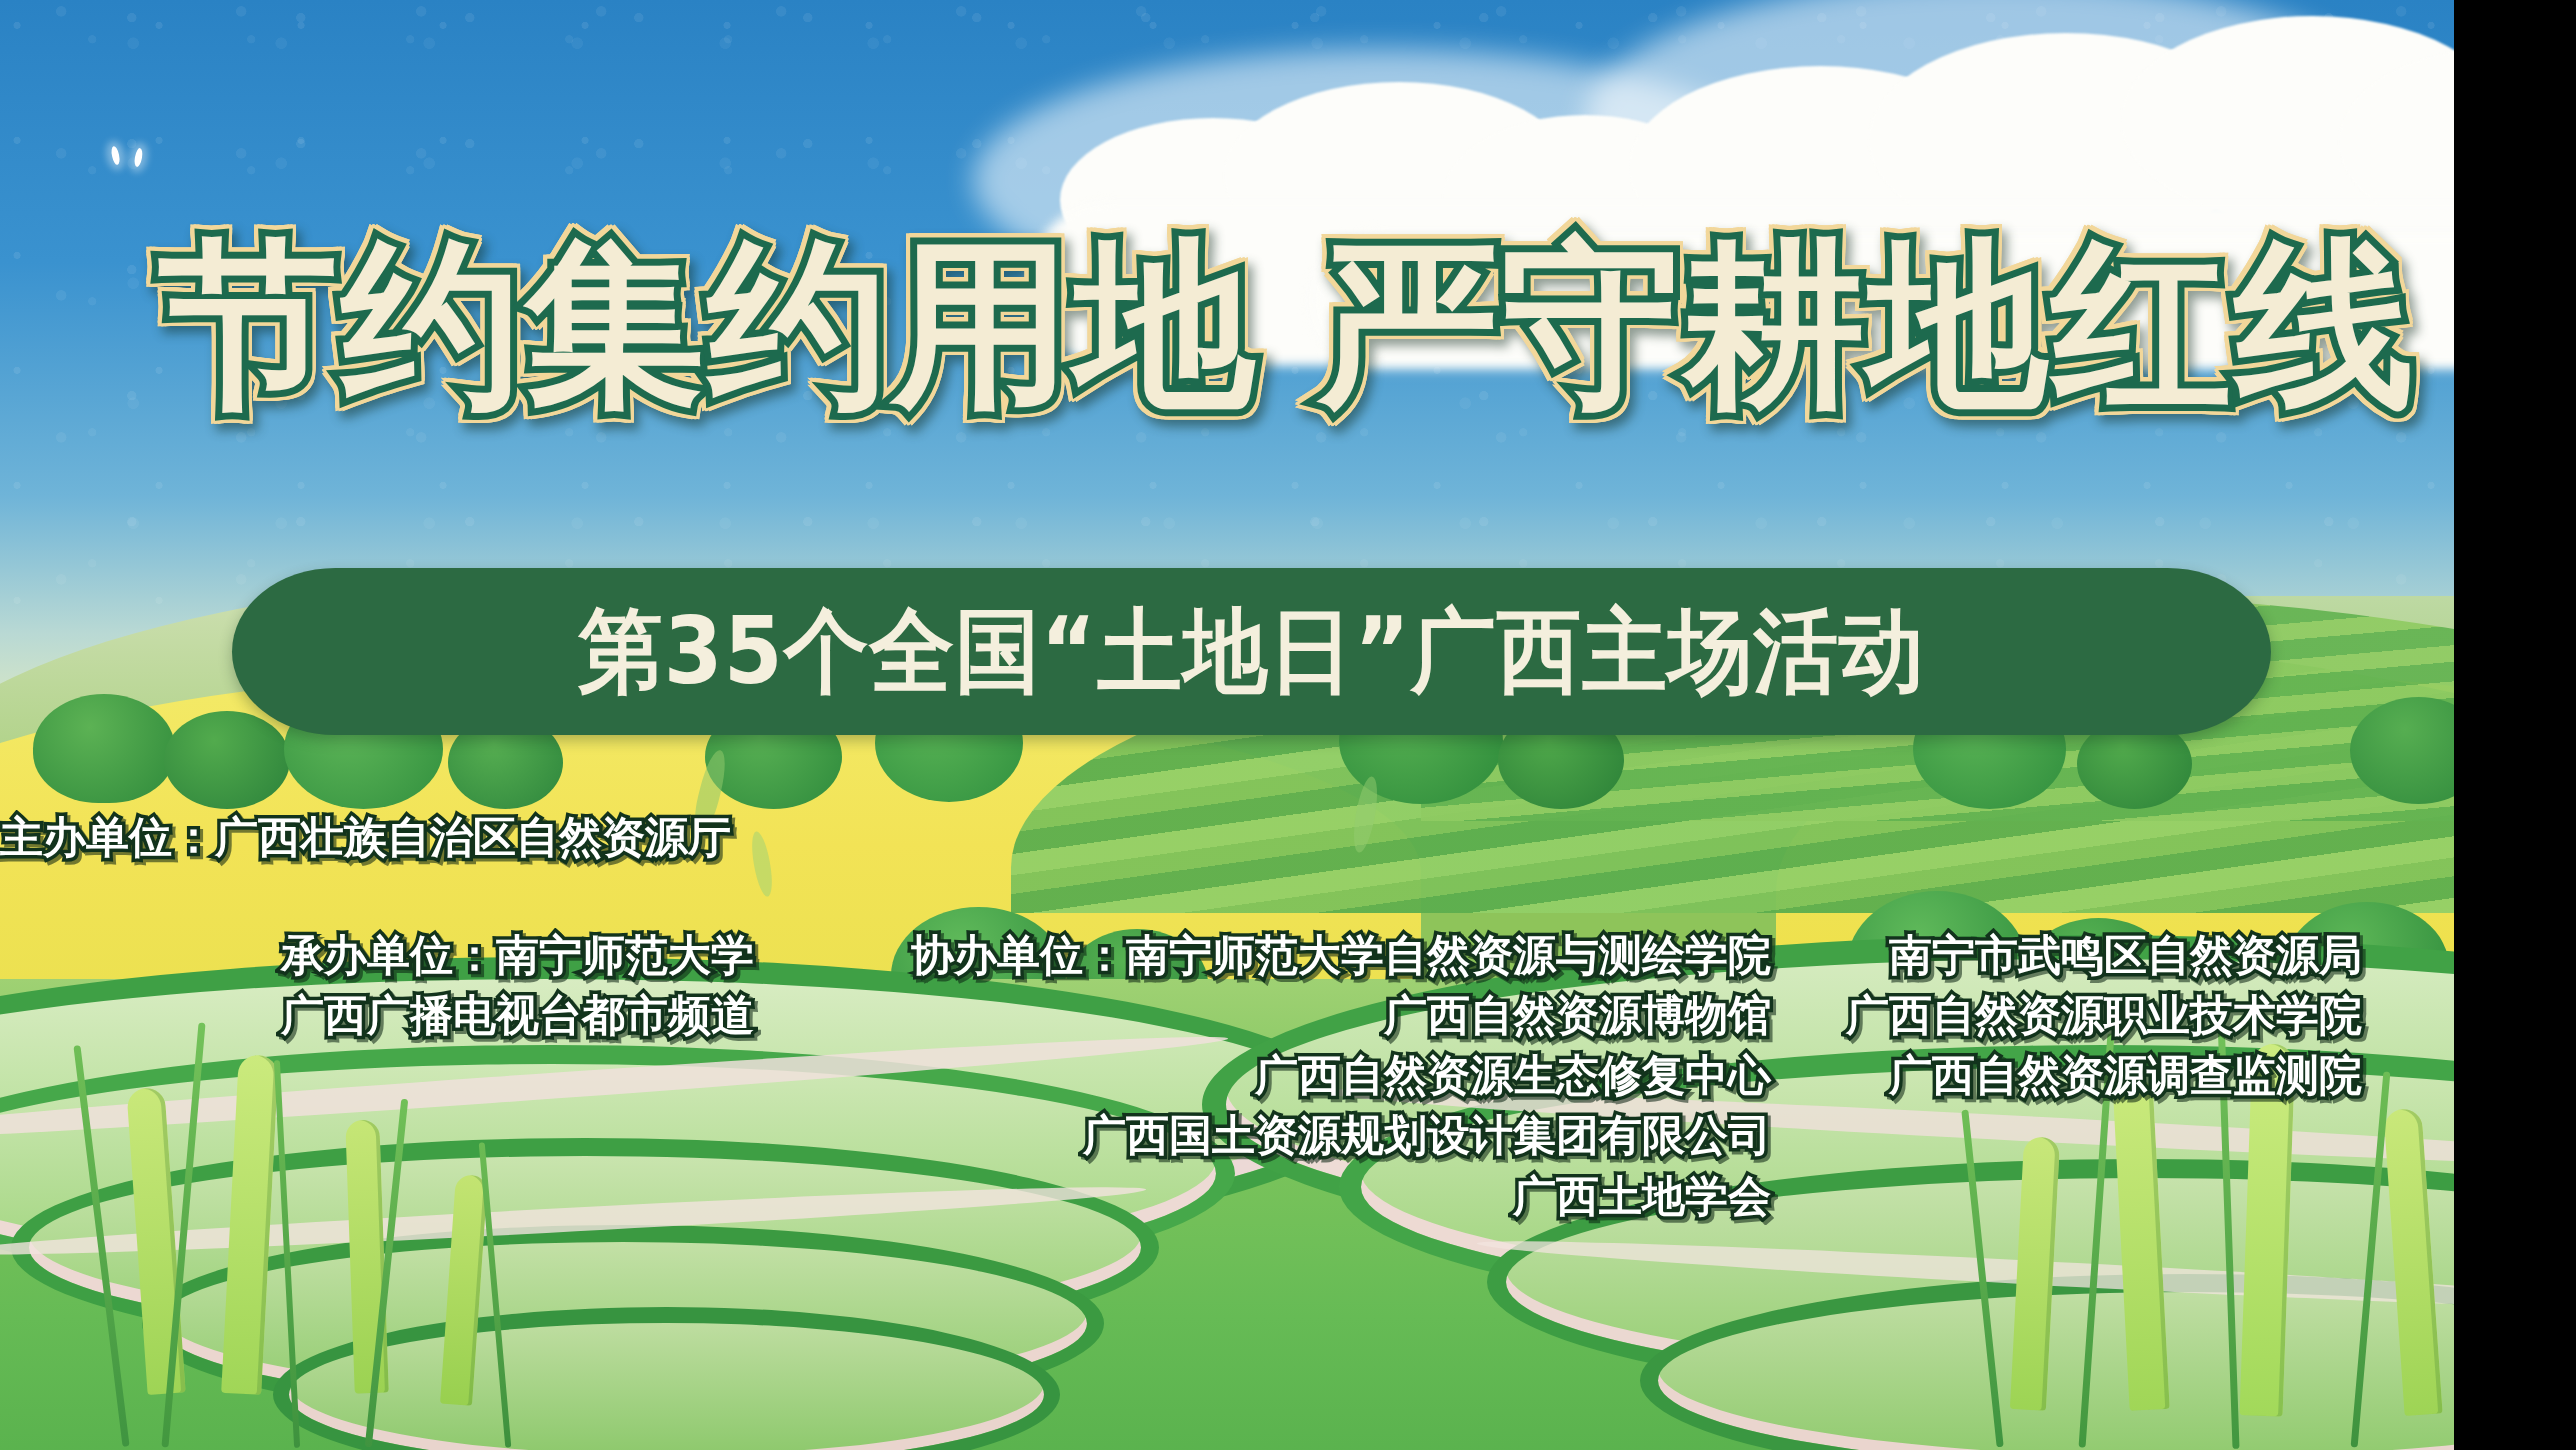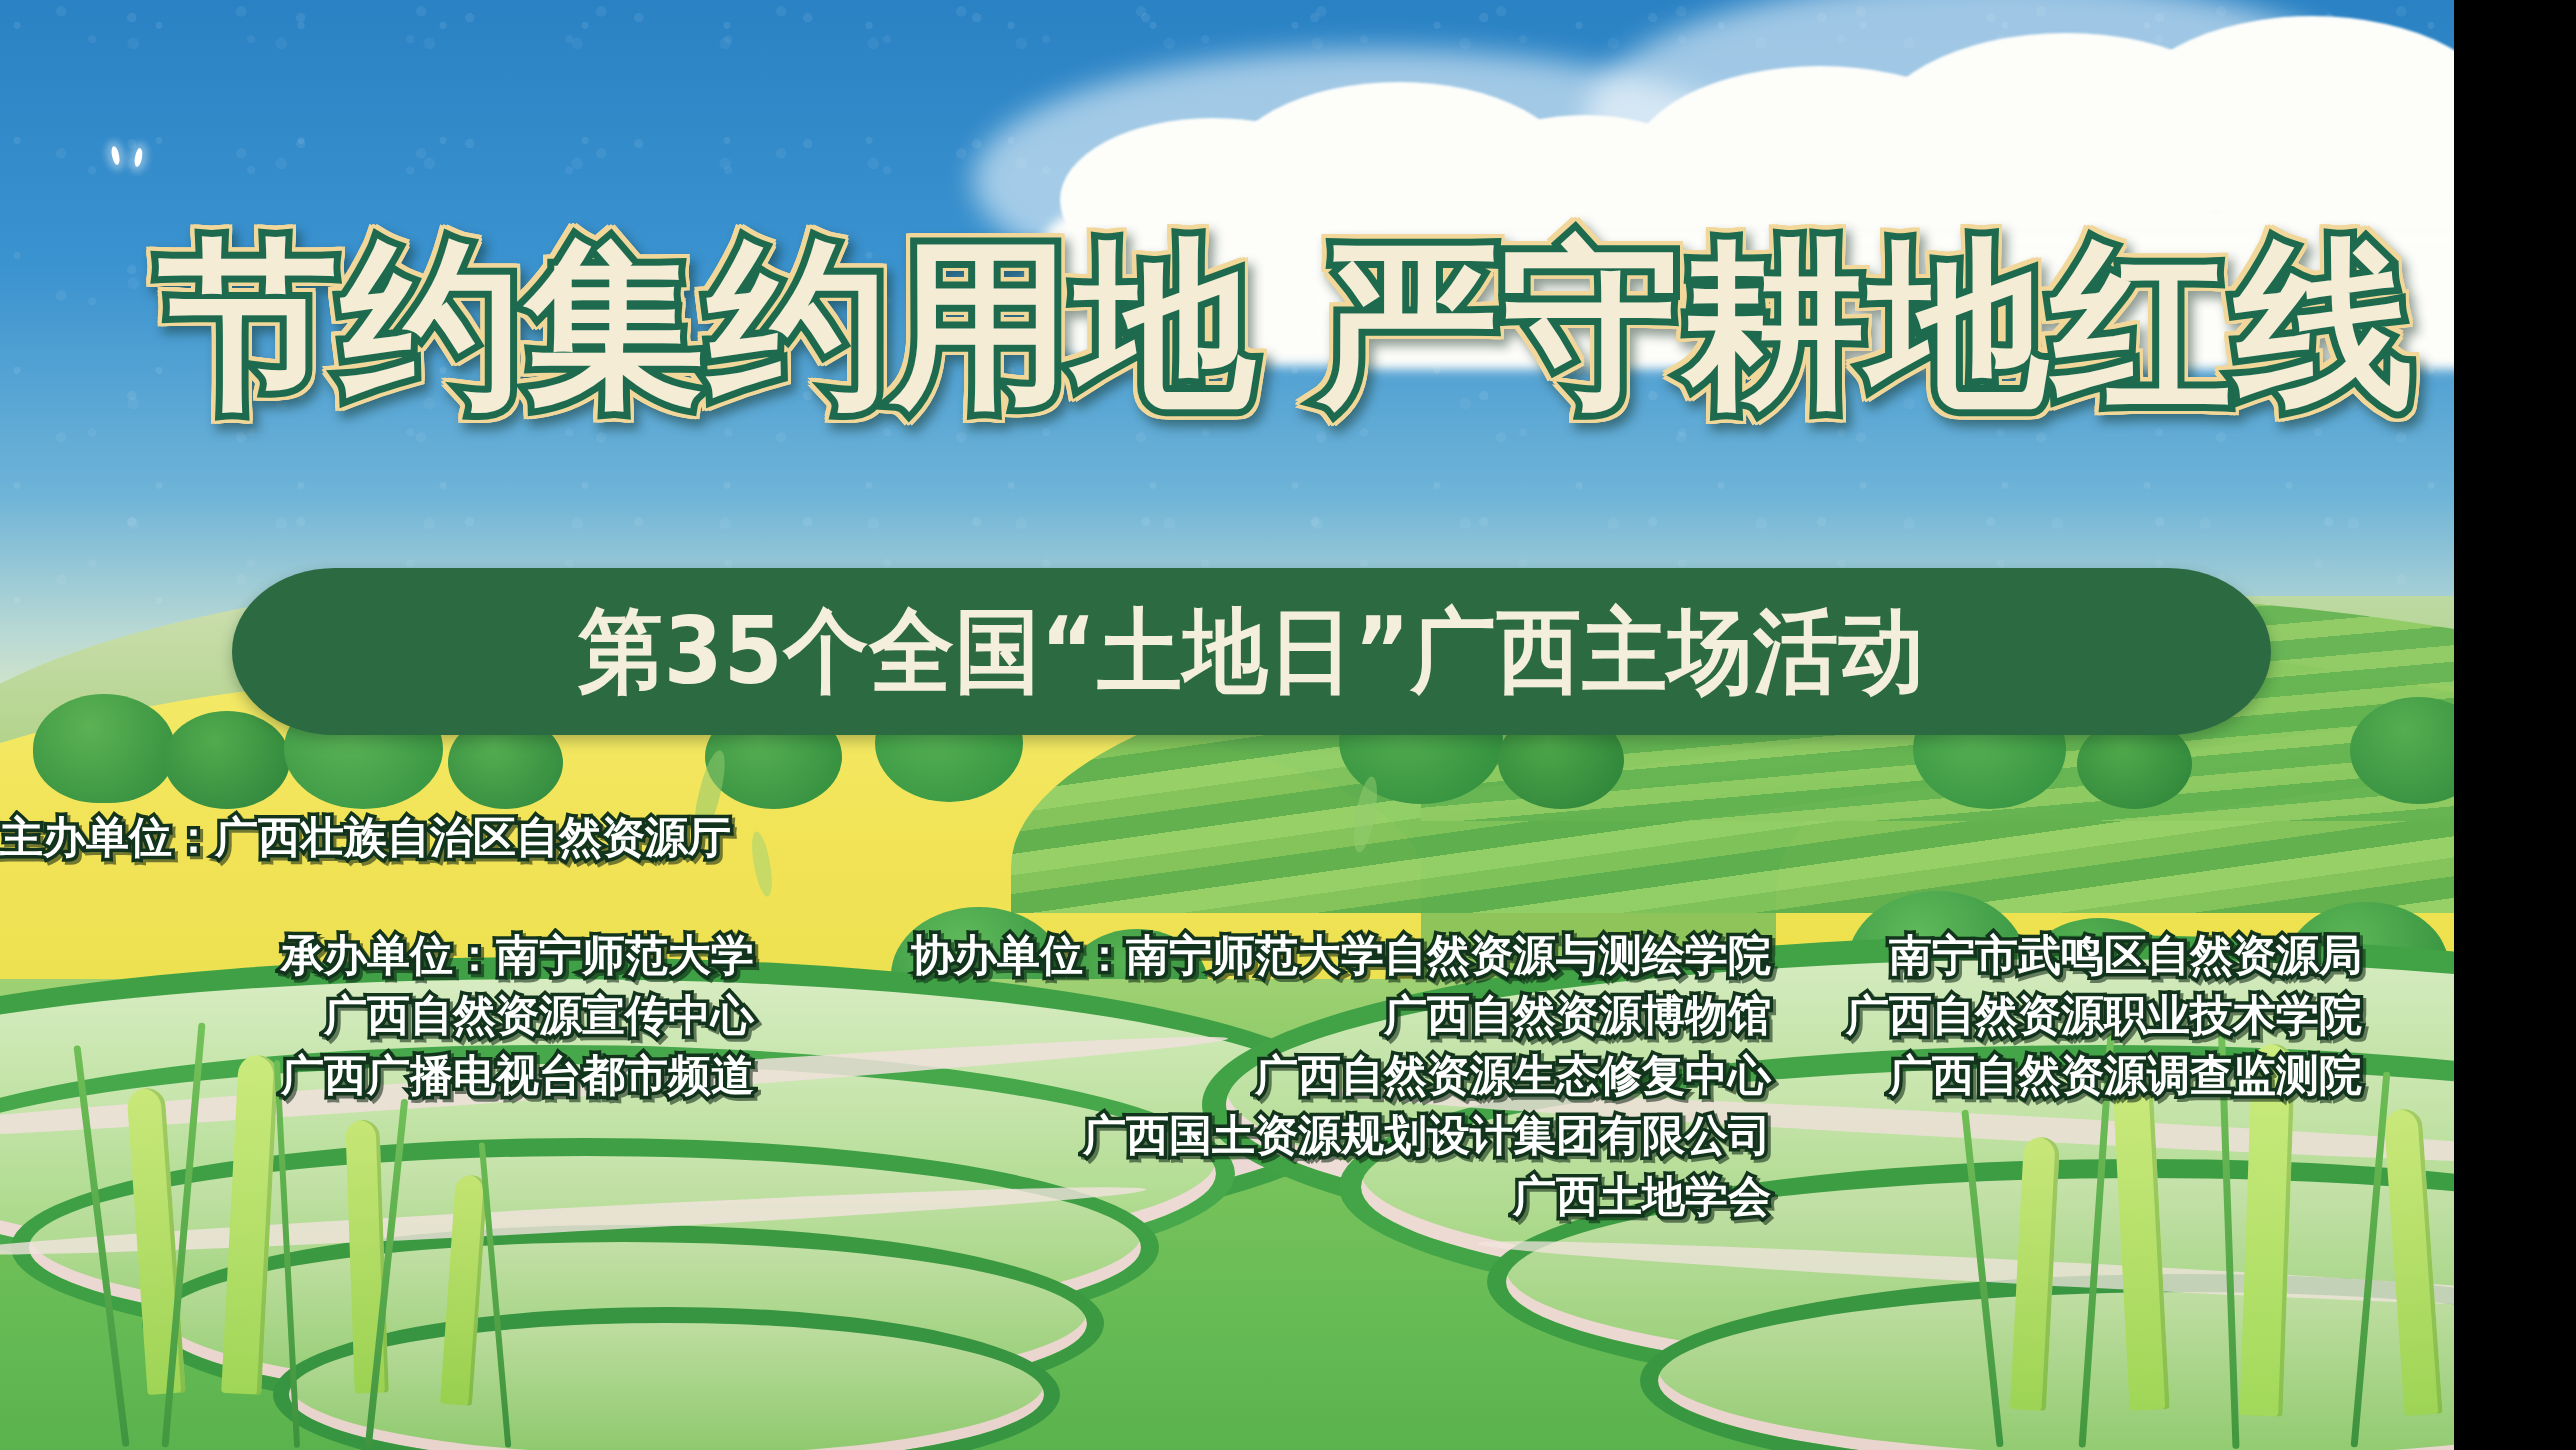"广西自然资源宣传中心" div.orgline { html: <div>广西自然资源宣传中心</div> -> none }
